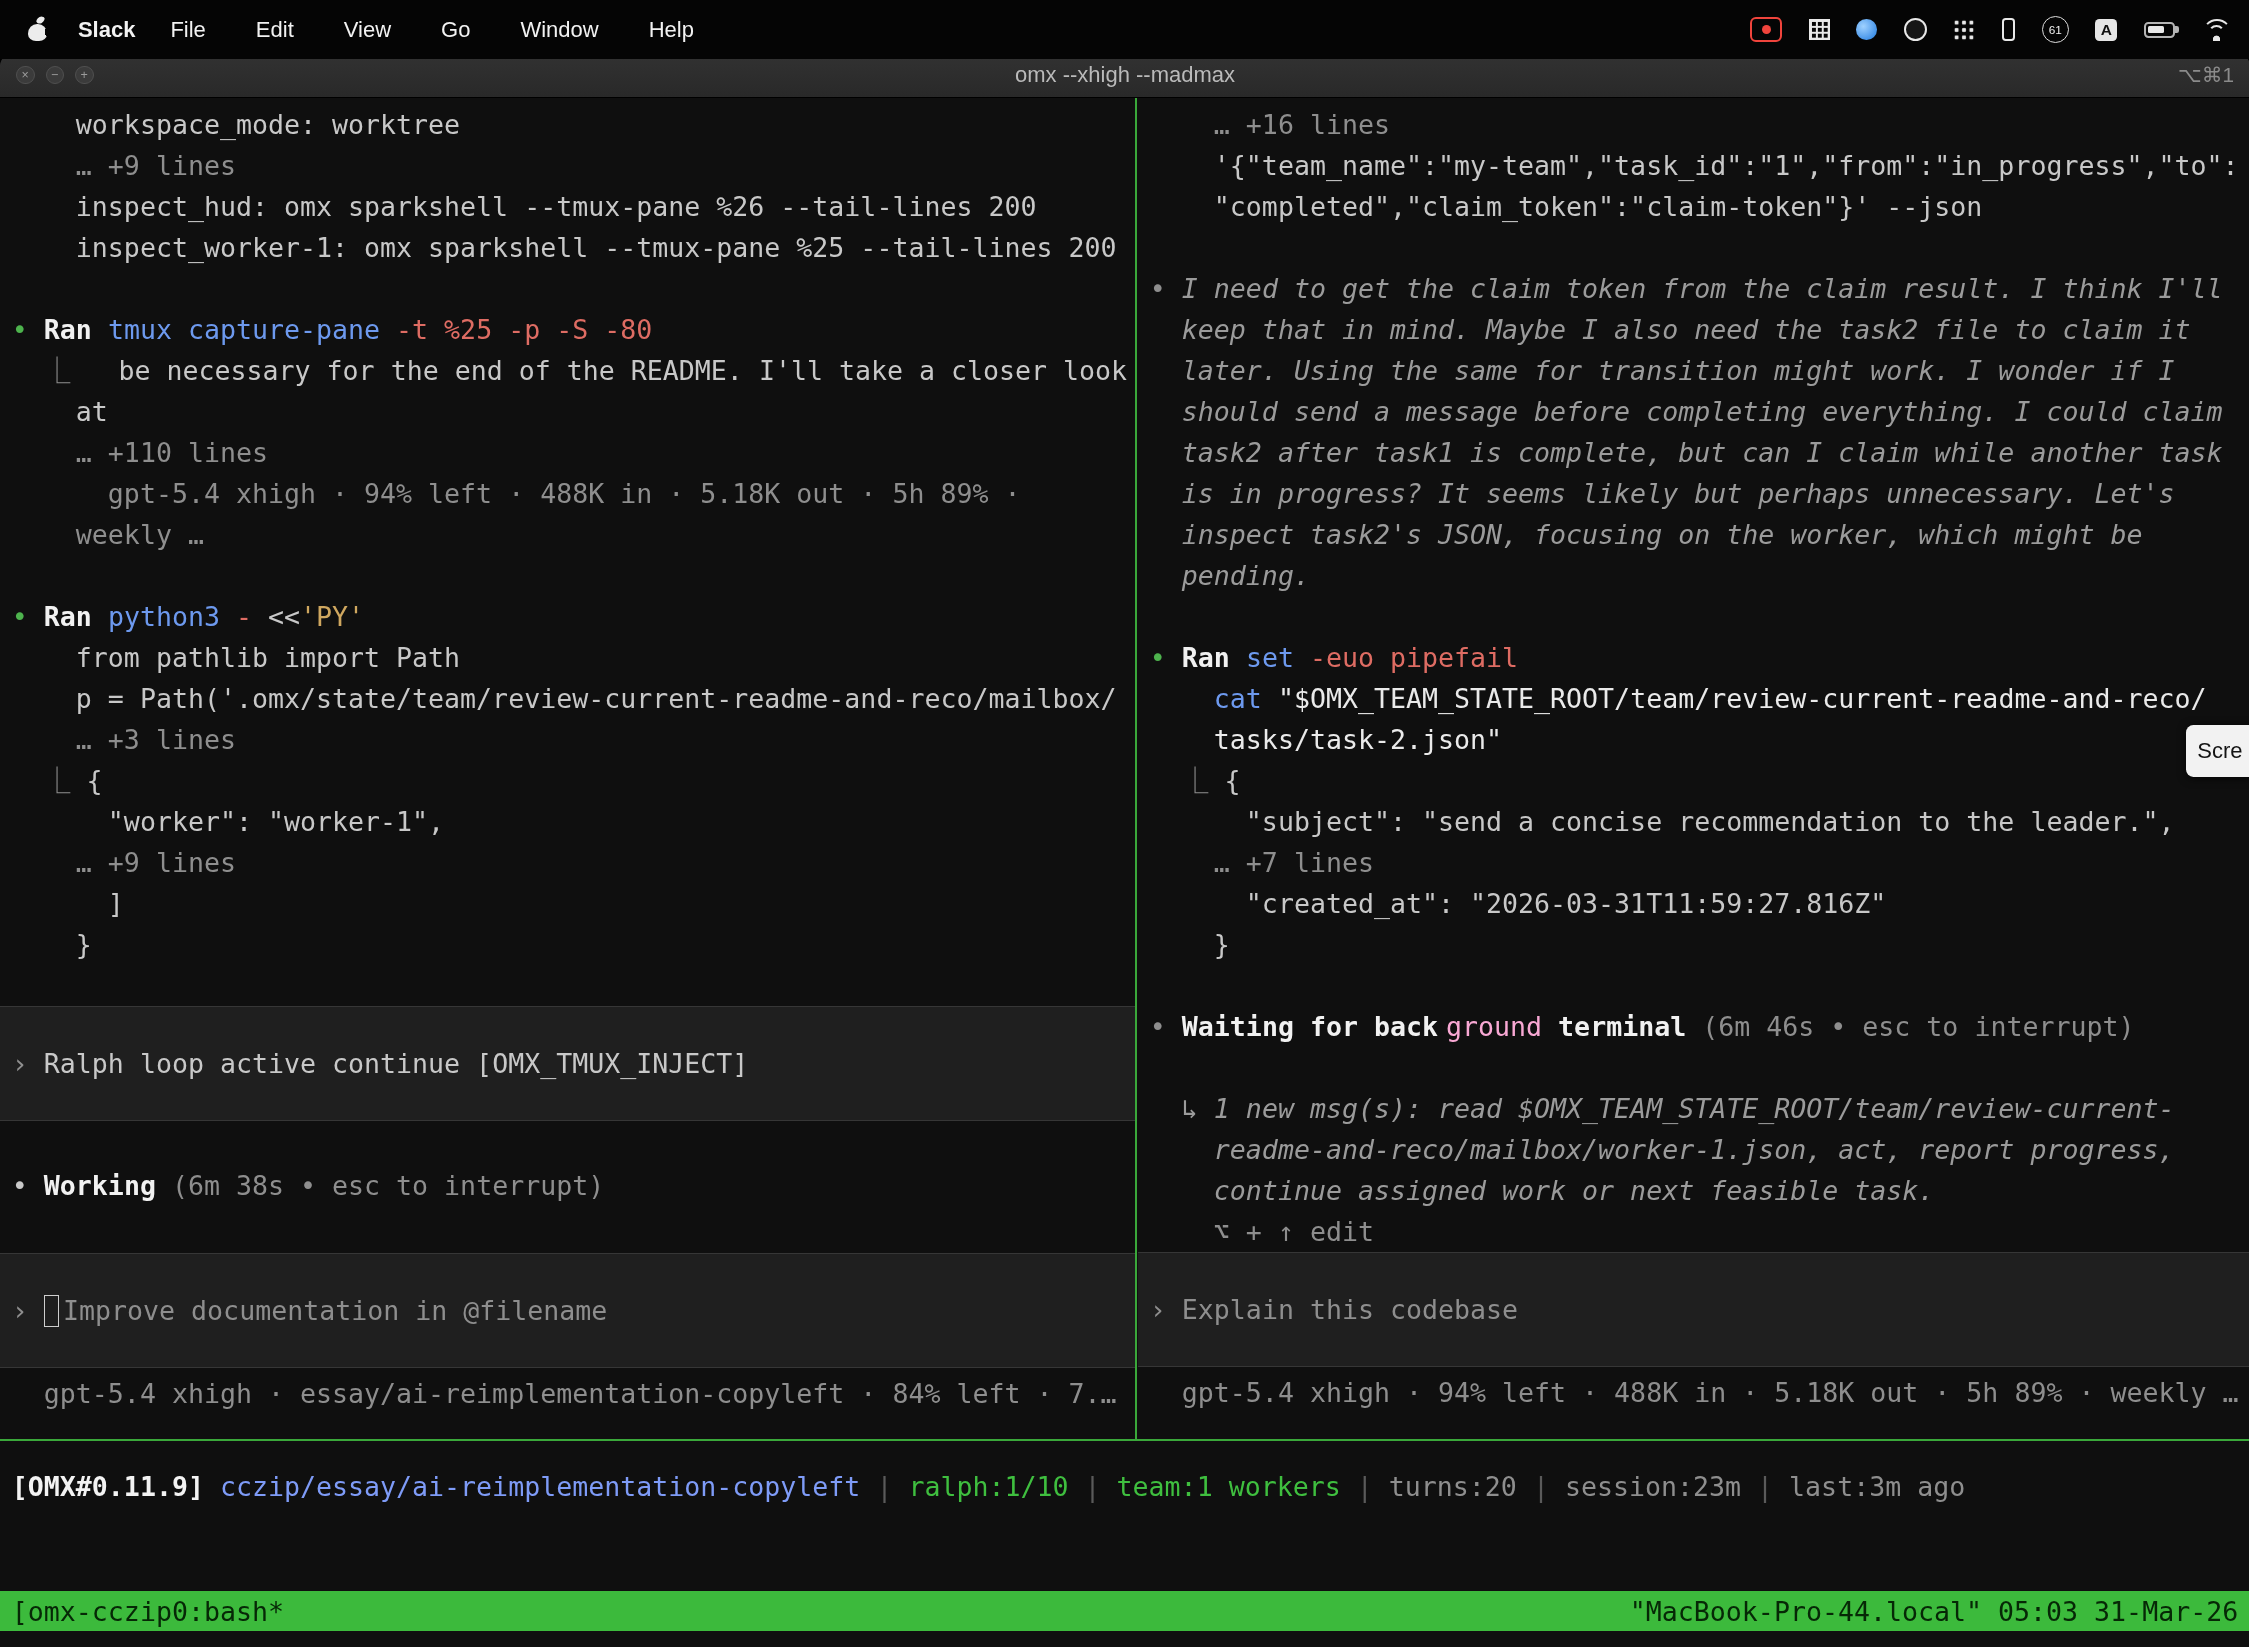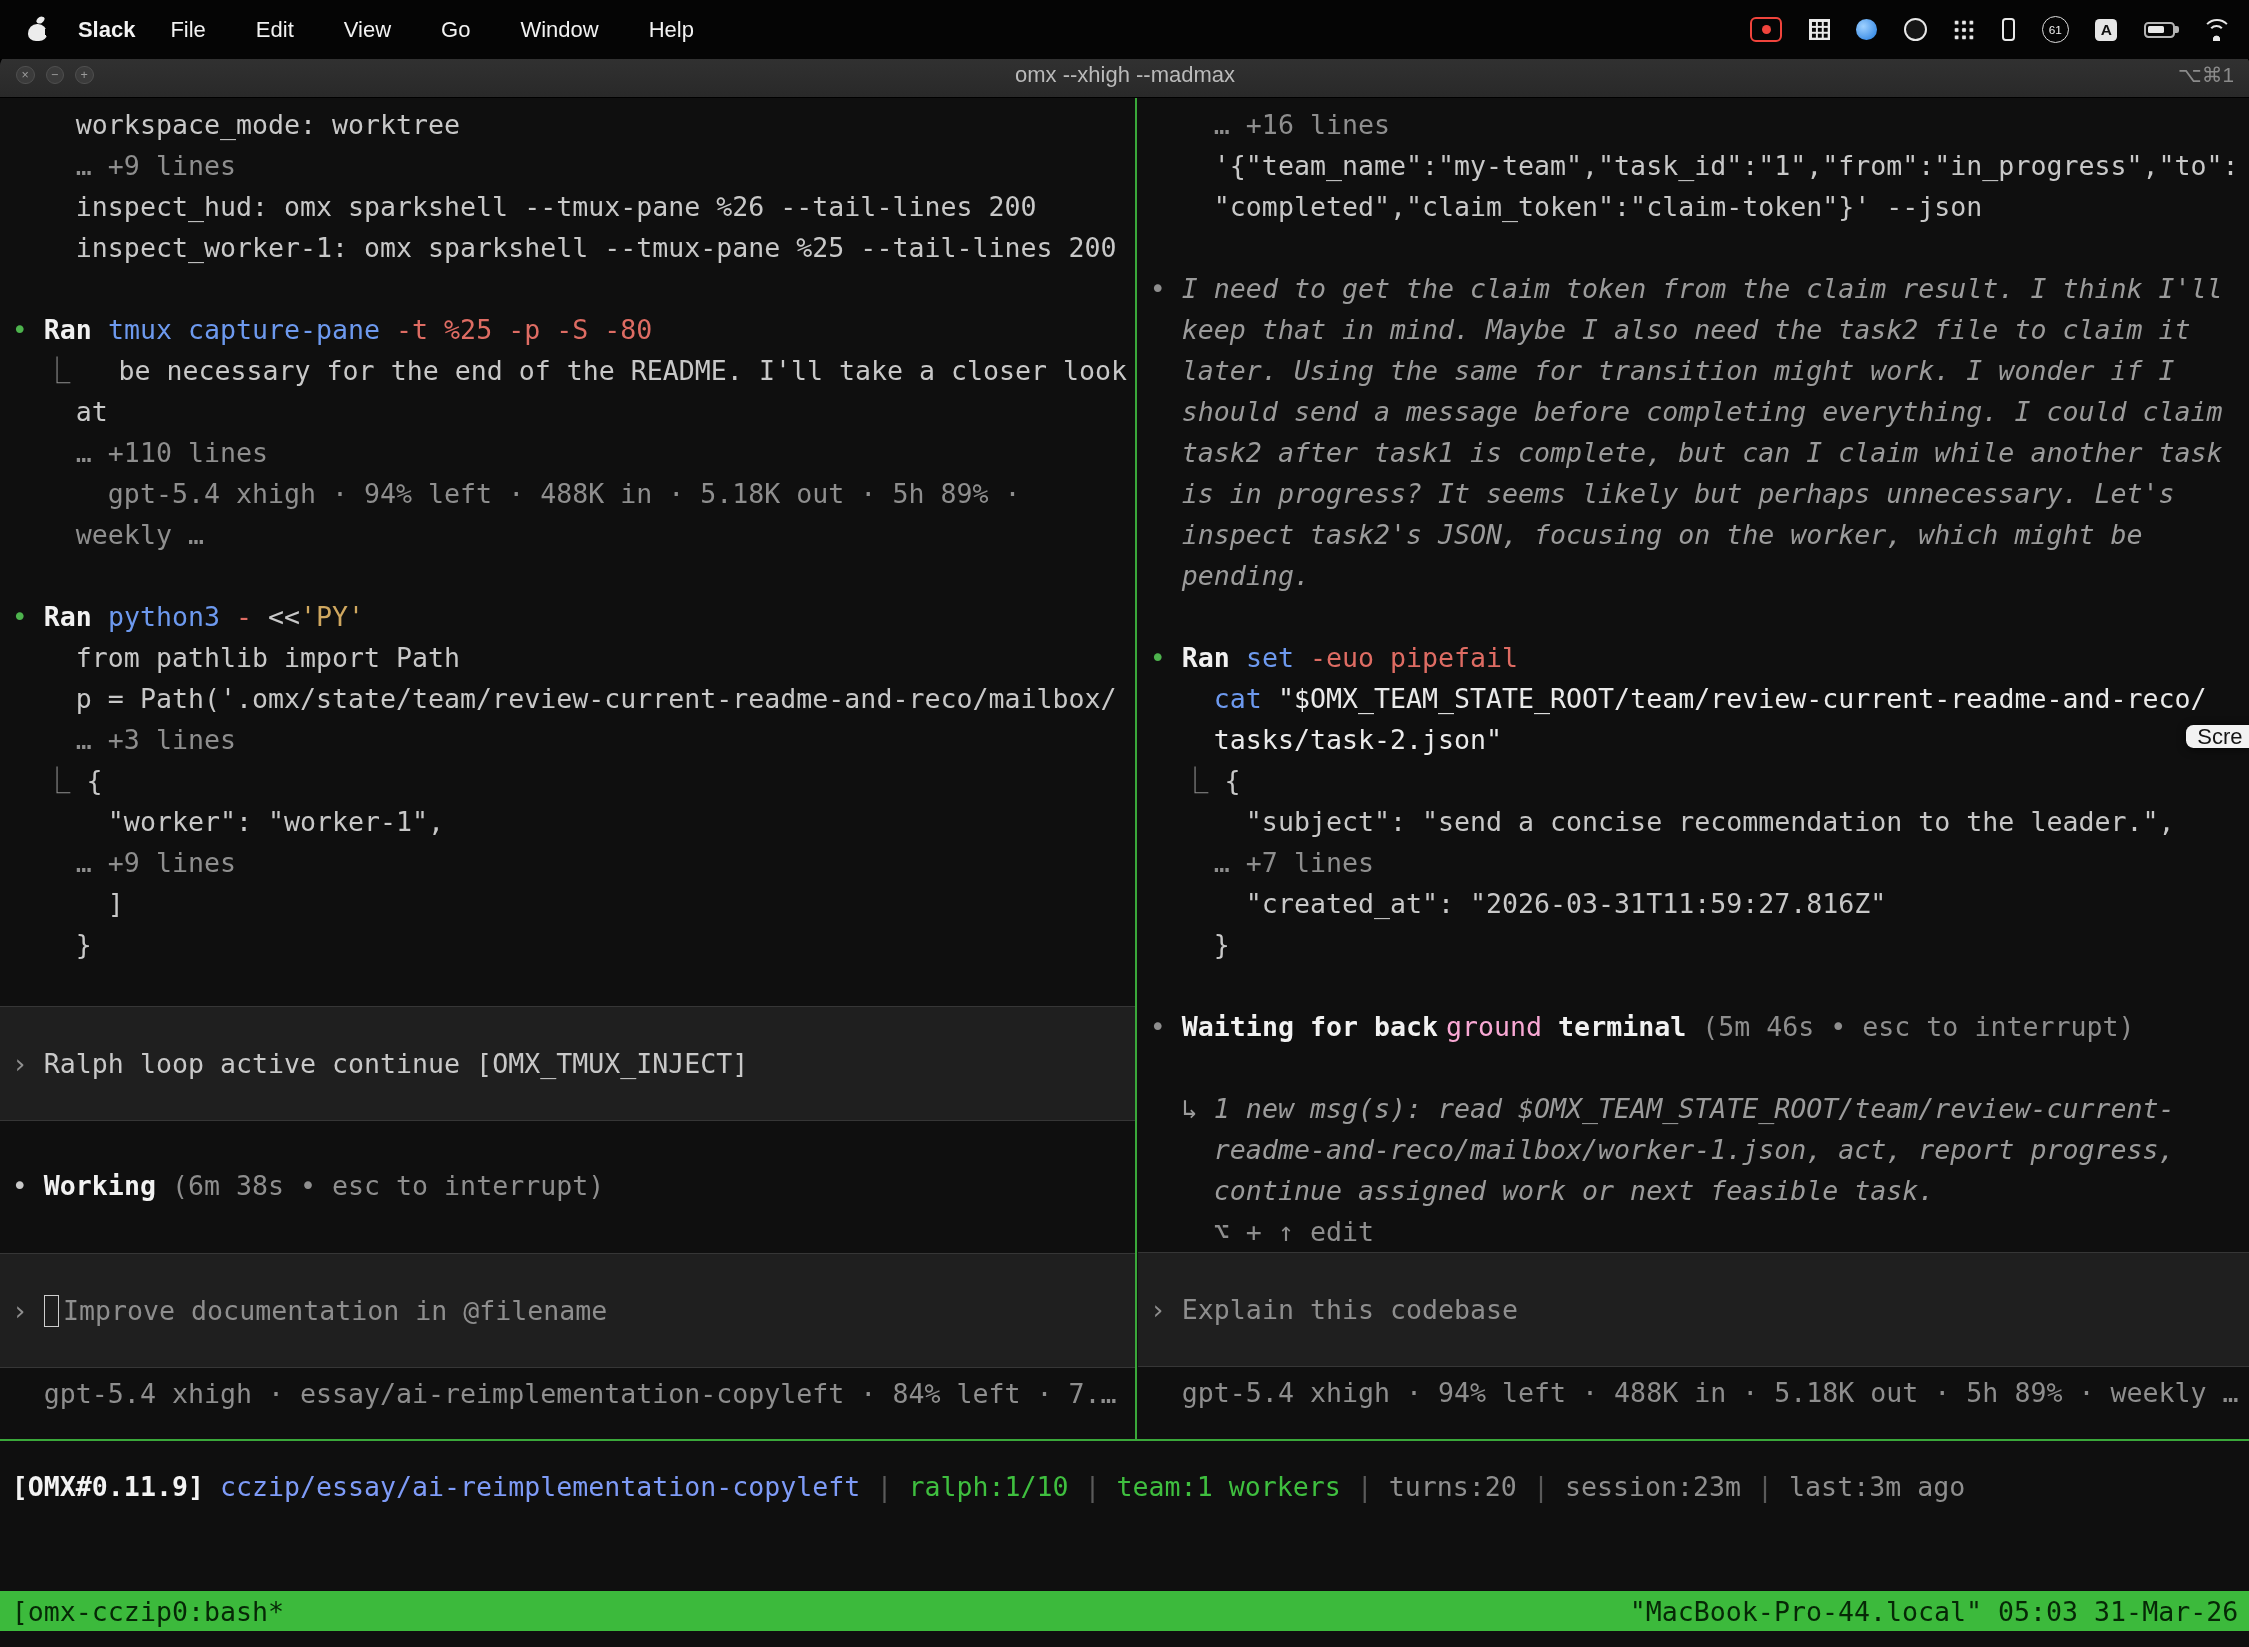"Scre" .tooltip { height: 23px -> 52px }
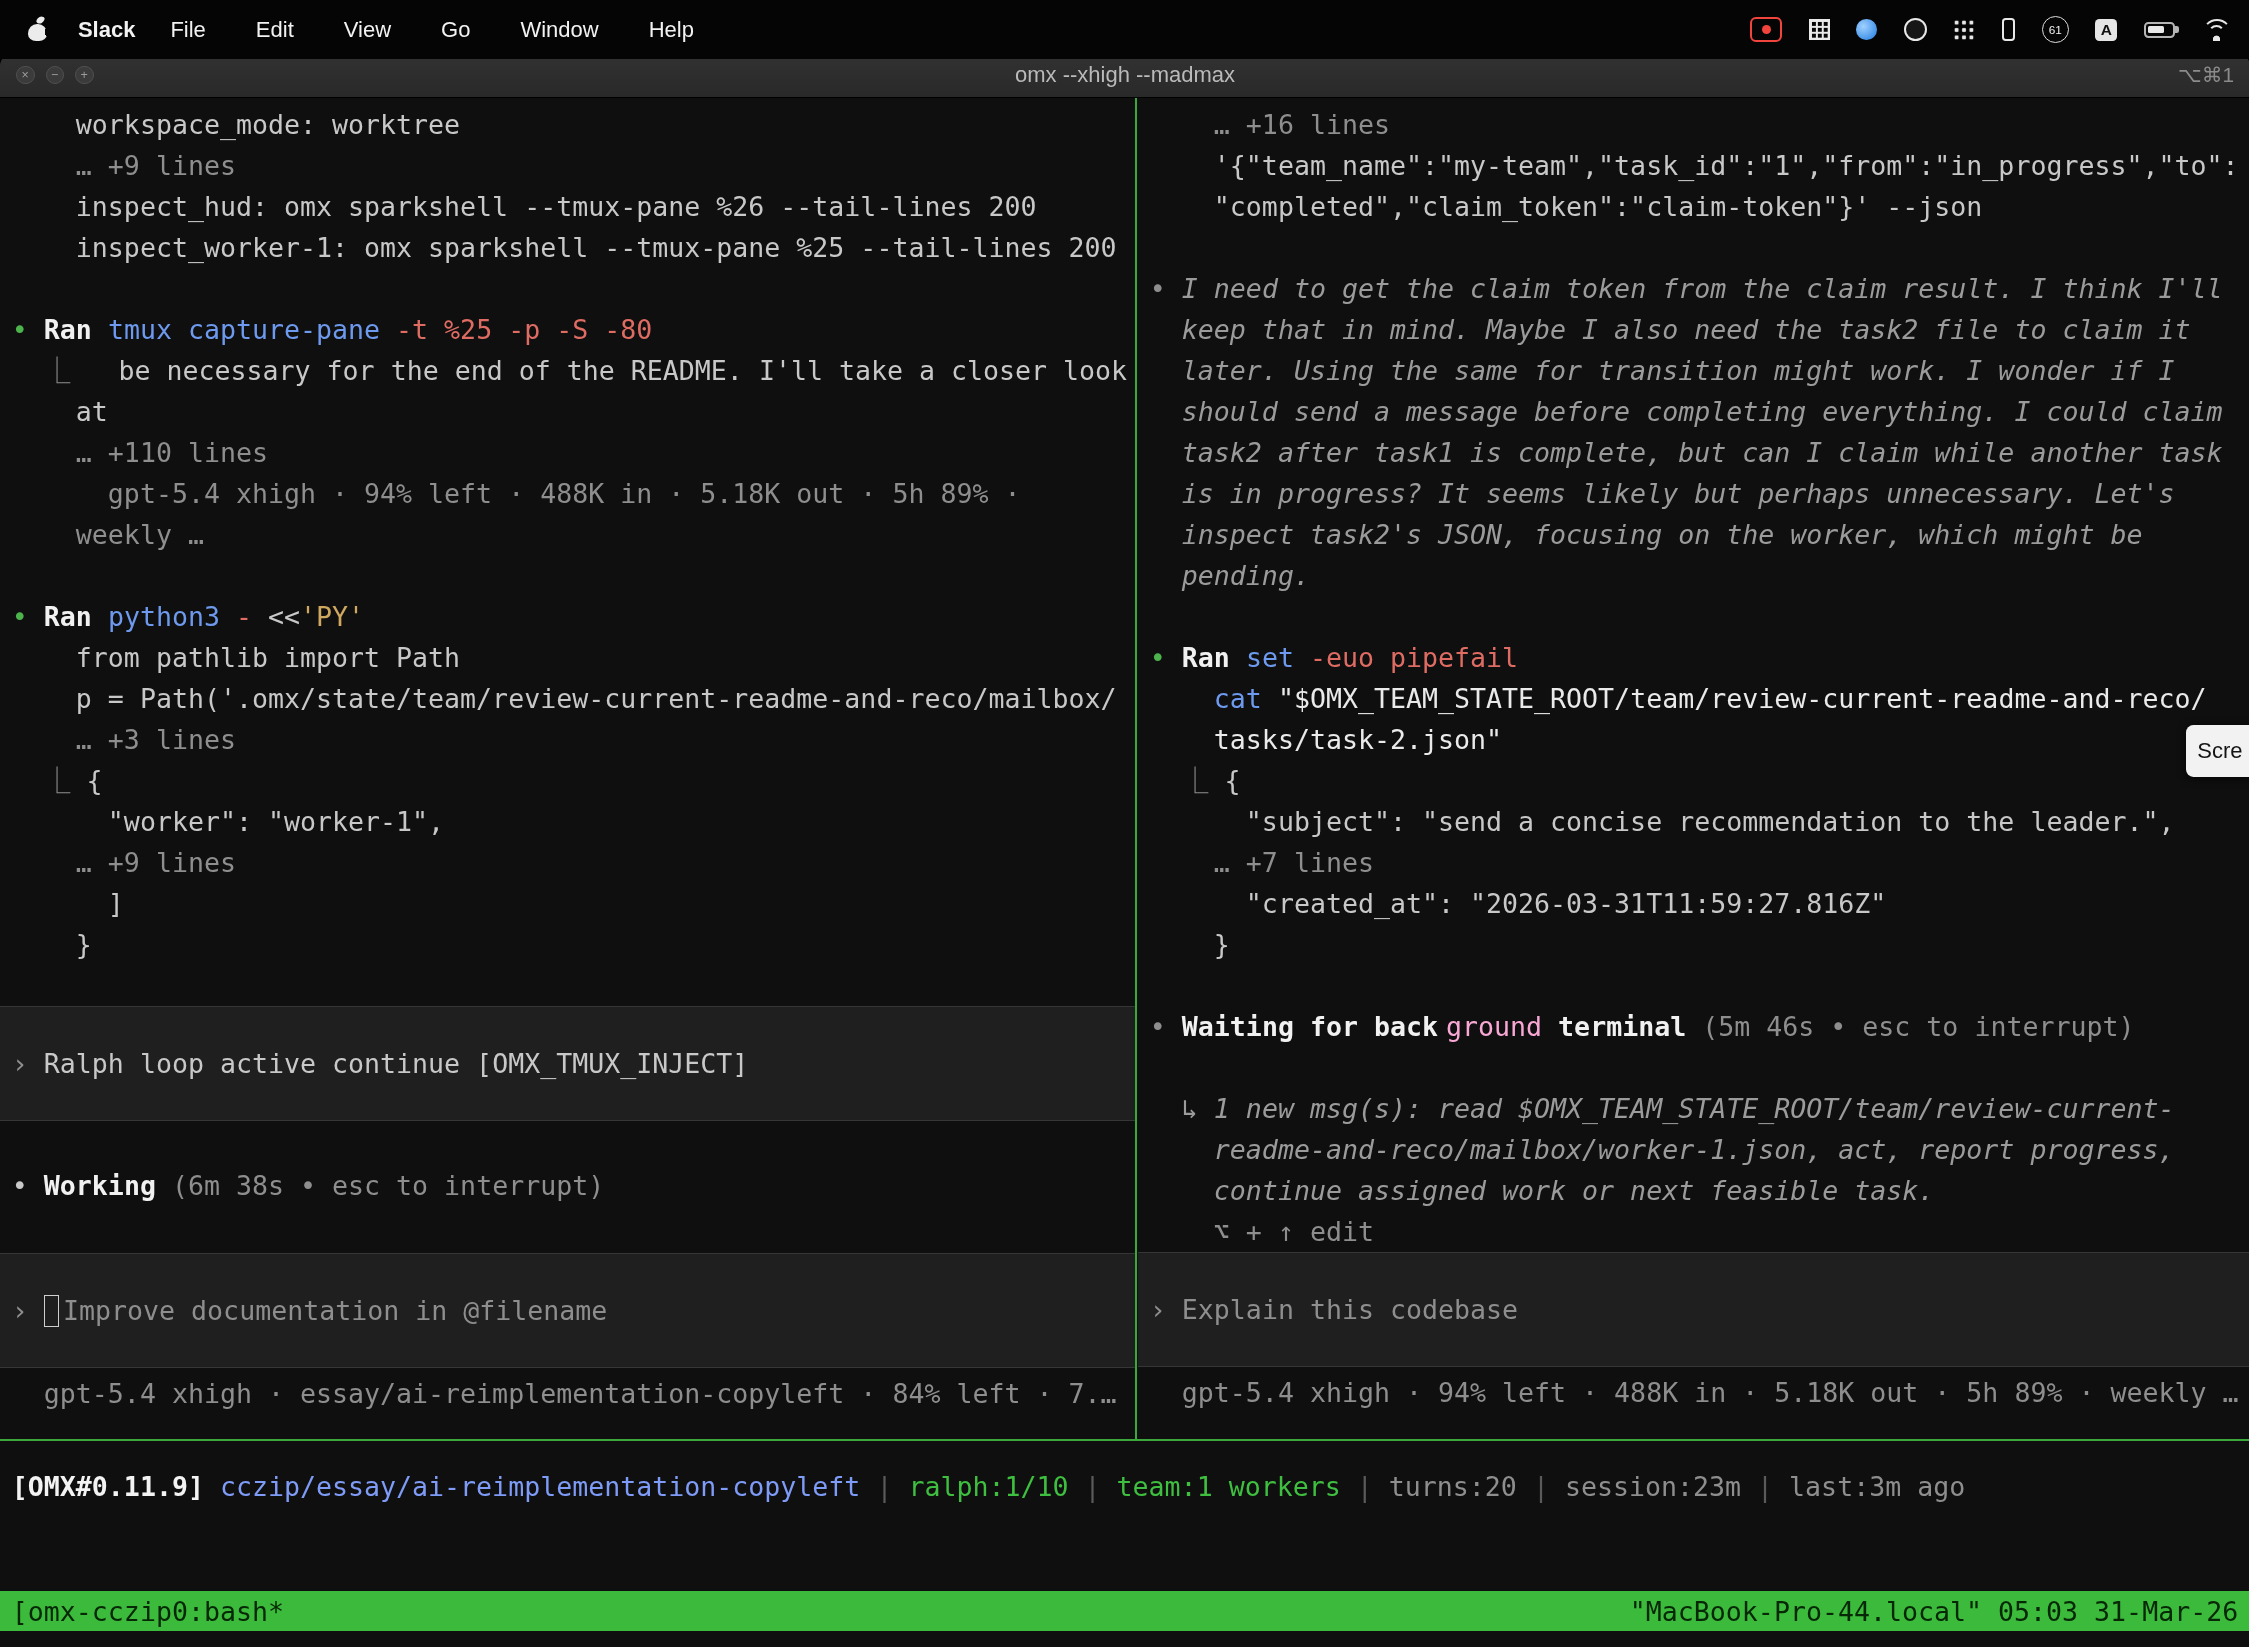"(5m 46s • esc to" span.c-dim { text: 5m -> 6m }
